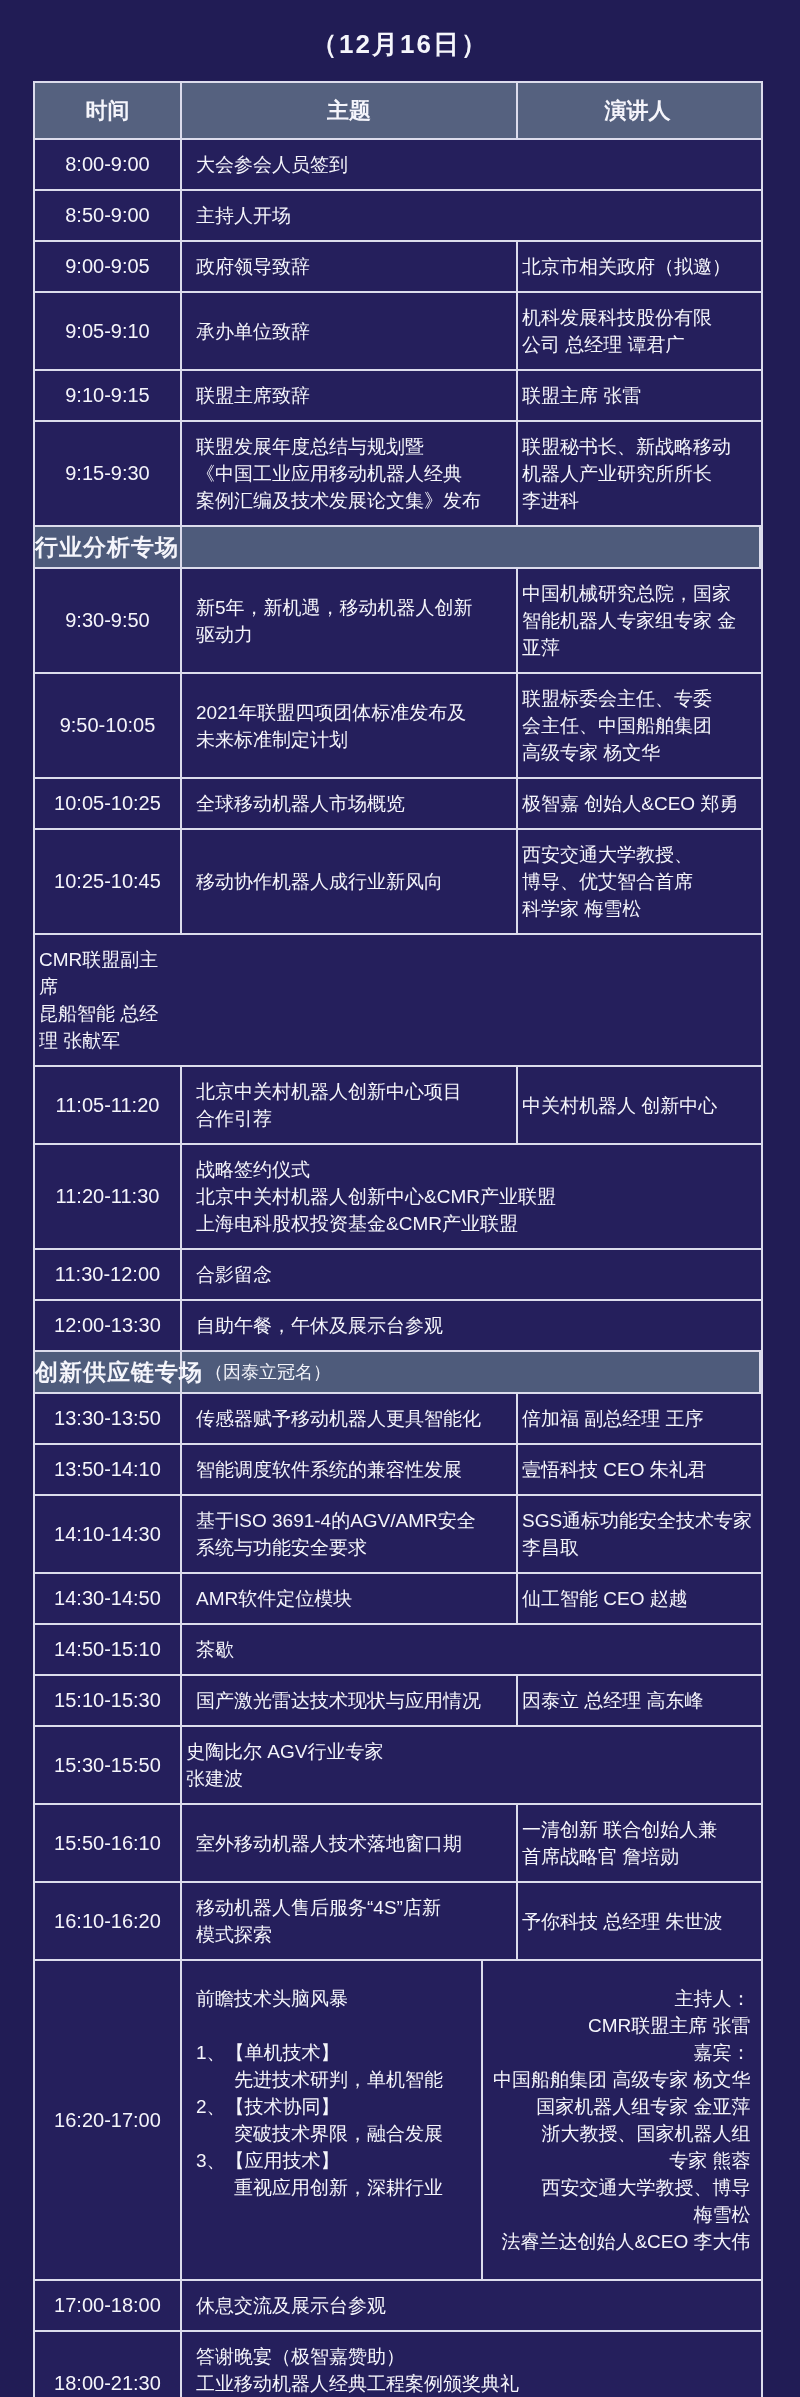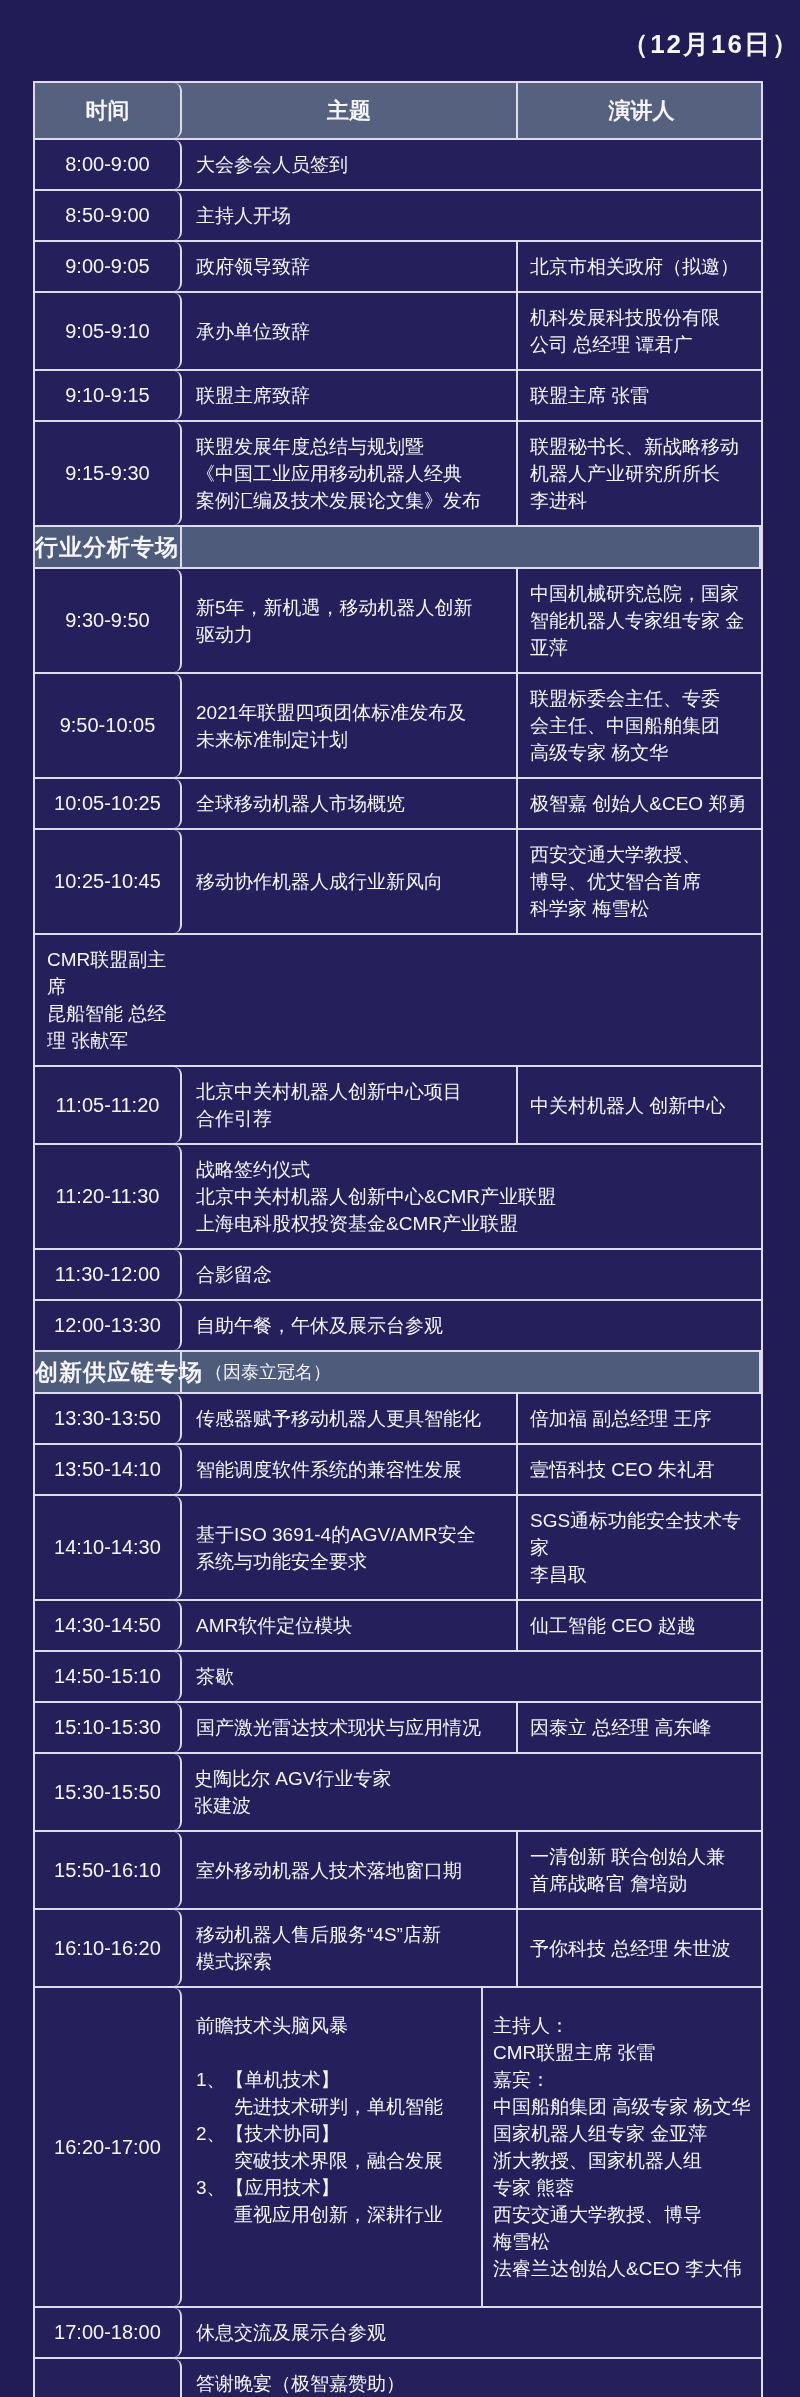"（12月16日）" .page-title { text-align: right -> center }
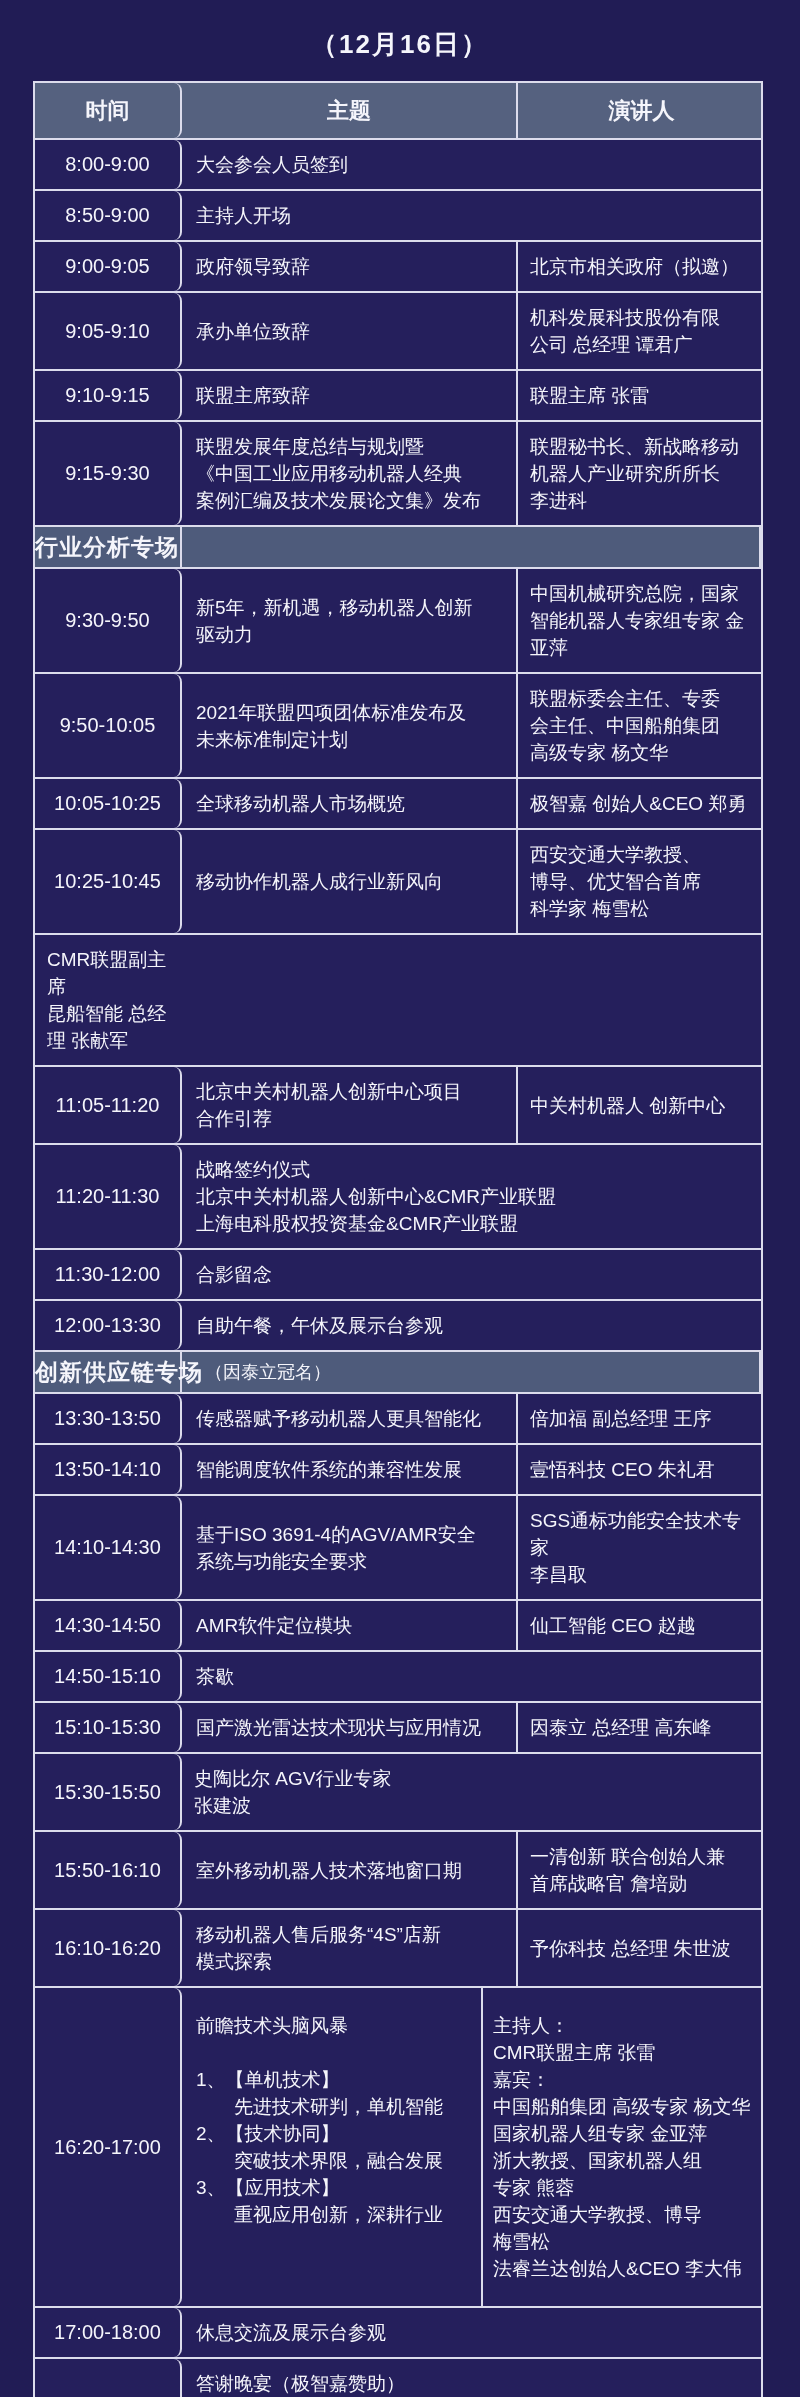"时间" .c-time { border-radius: 8px -> none }
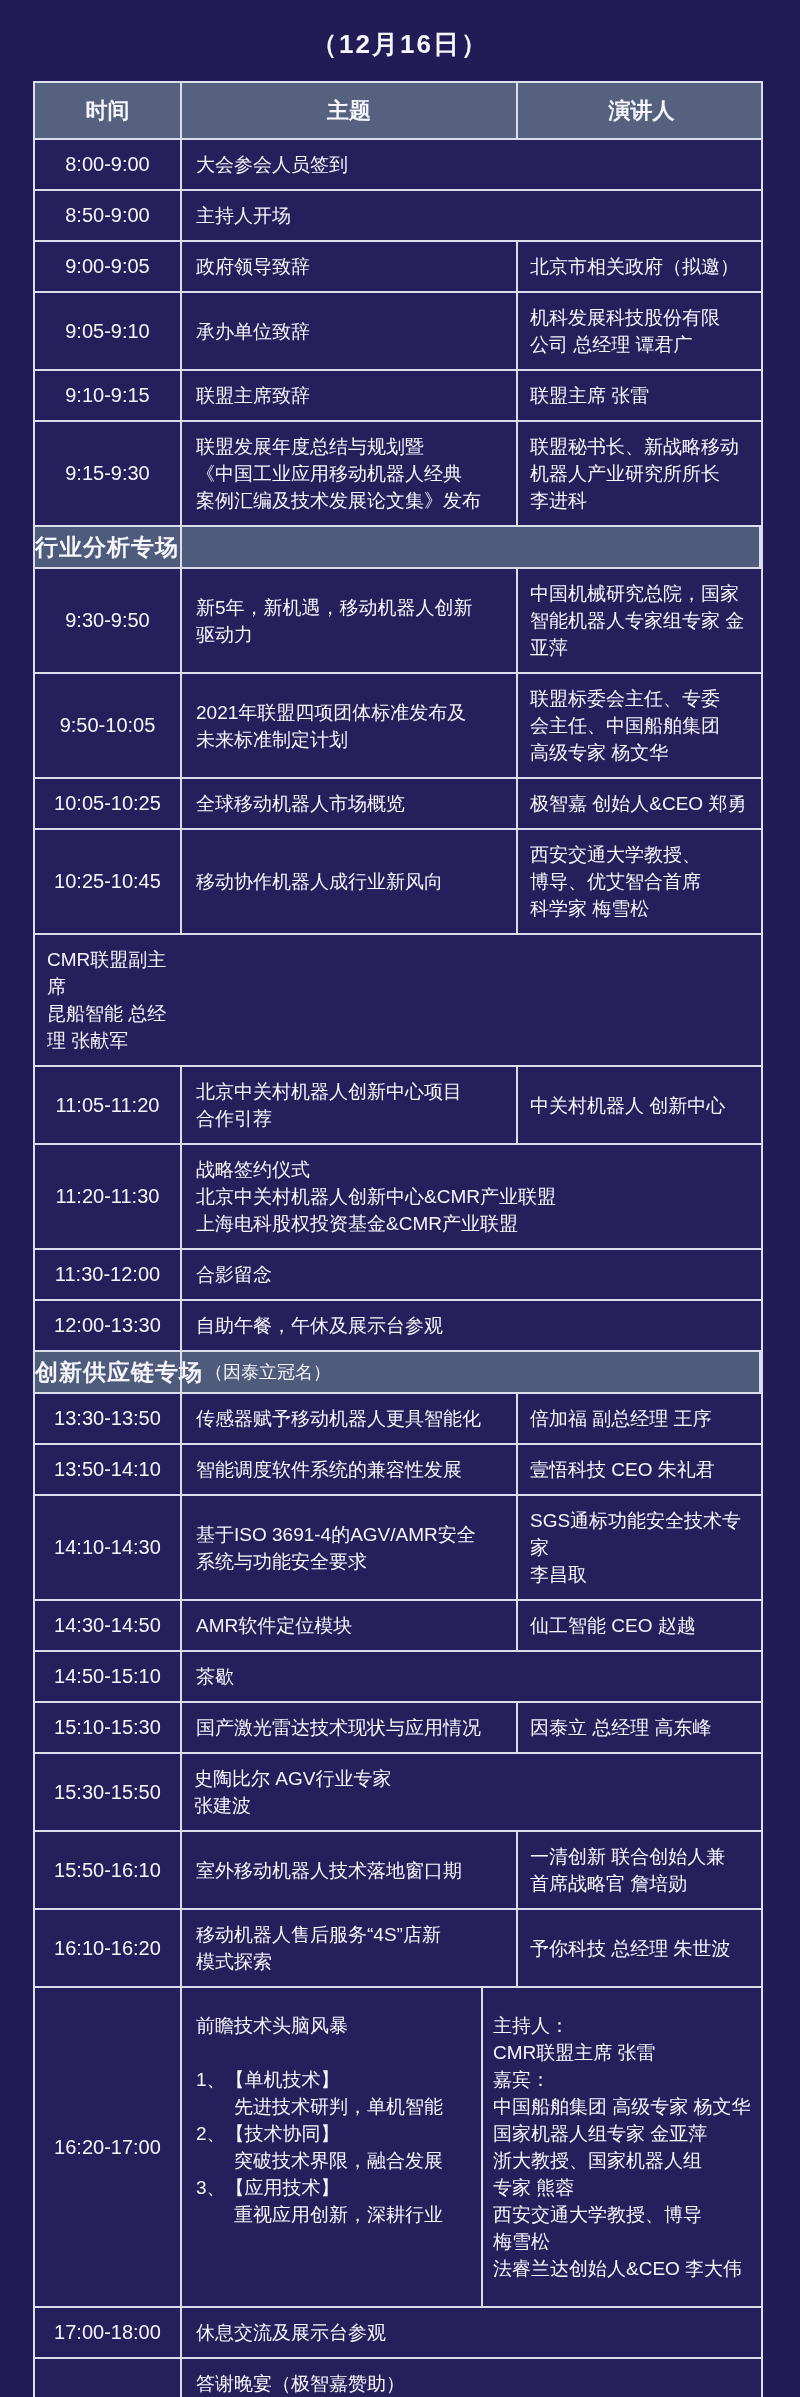"演讲人" .c-speaker { padding-left: 12px -> 4px }
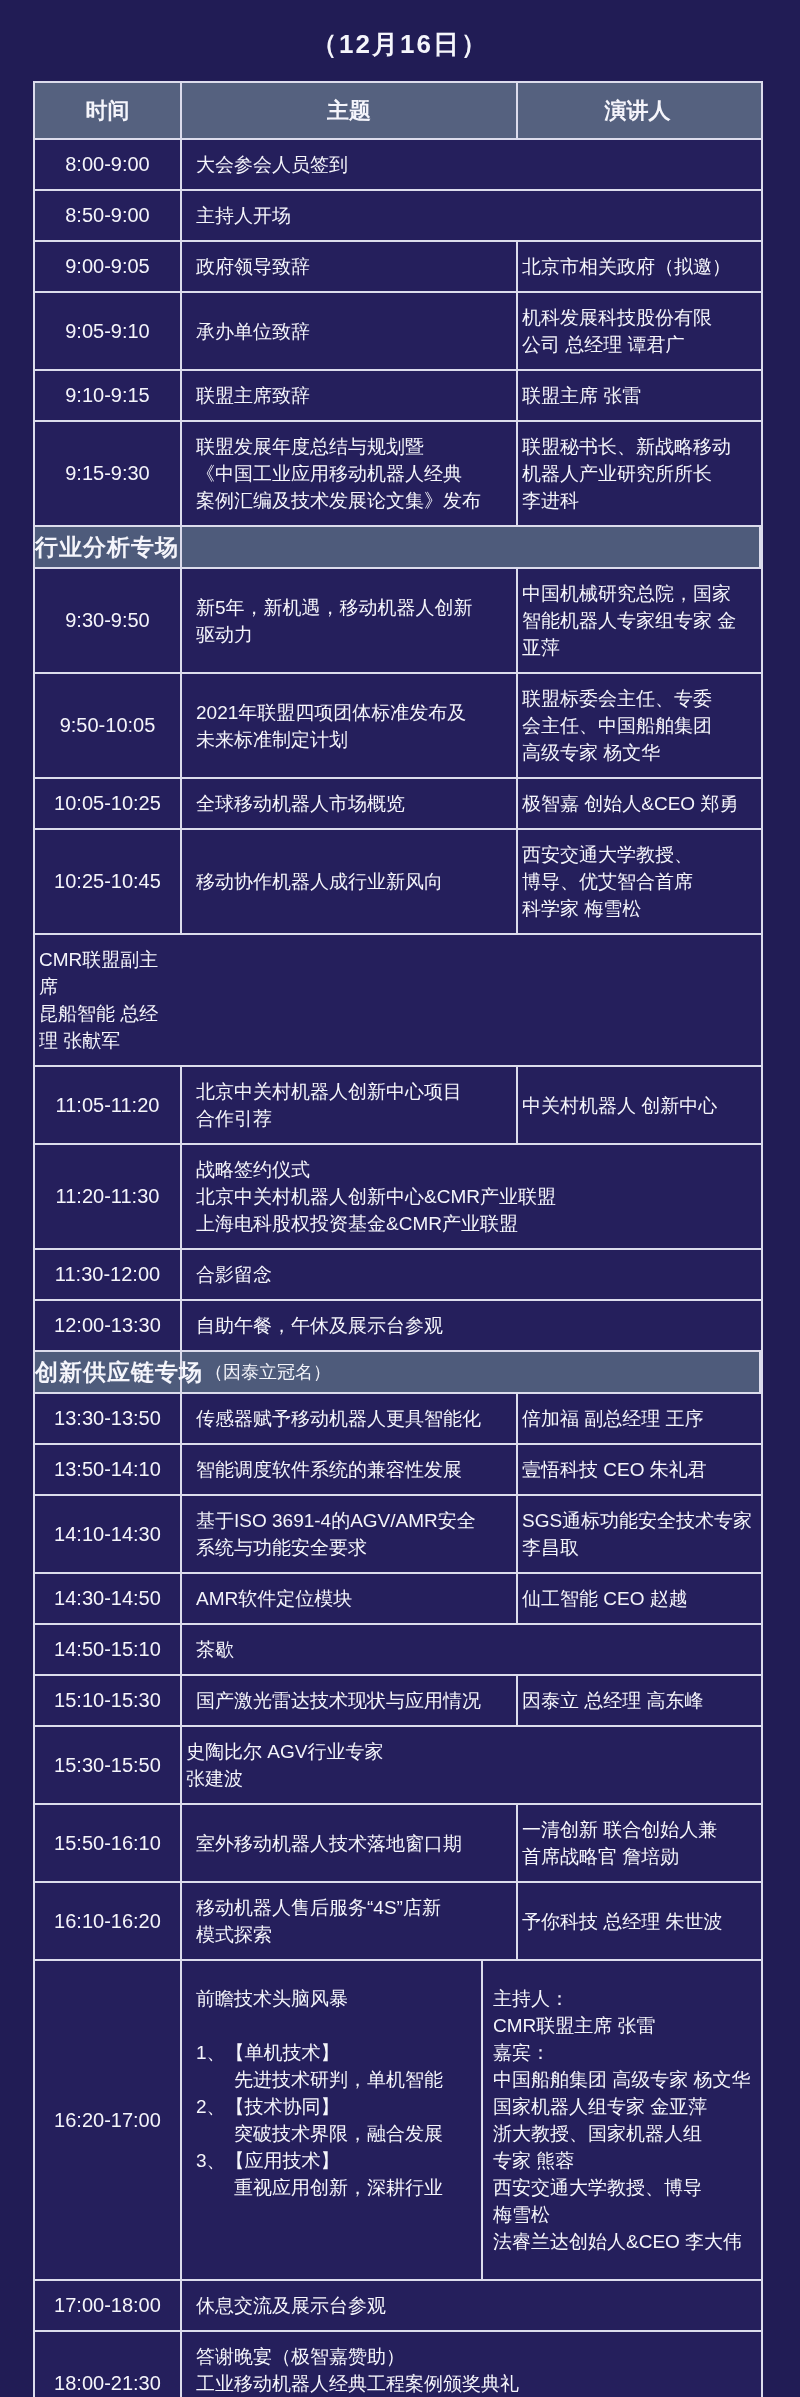"主持人：" .panel-row .c-speaker { text-align: none -> right }
